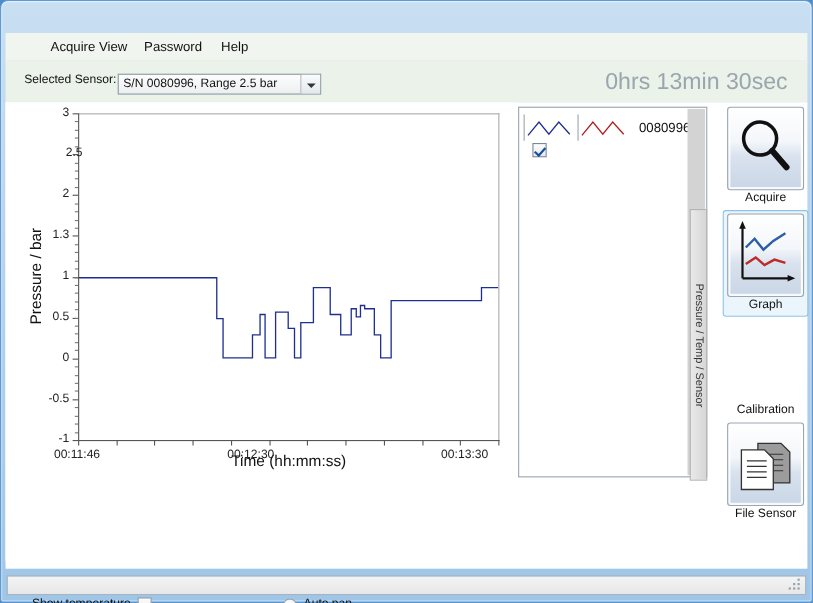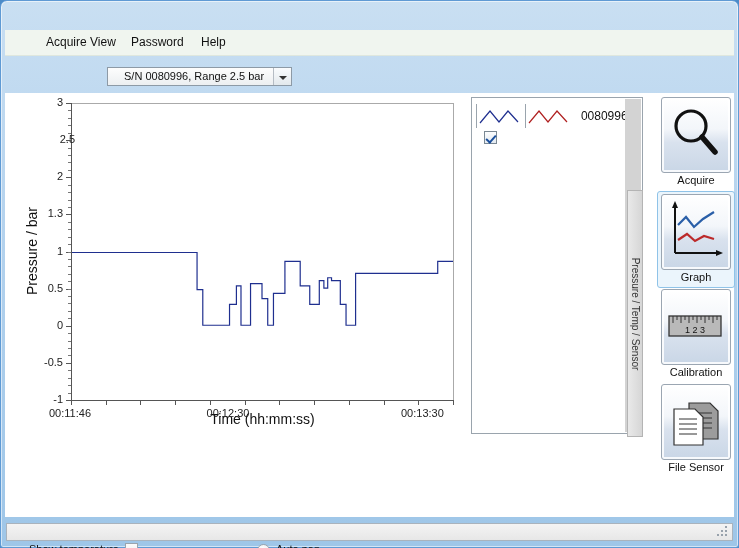"Selected Sensor:" div { html: none -> <div> <div>Selected Sensor:</div> </div> }
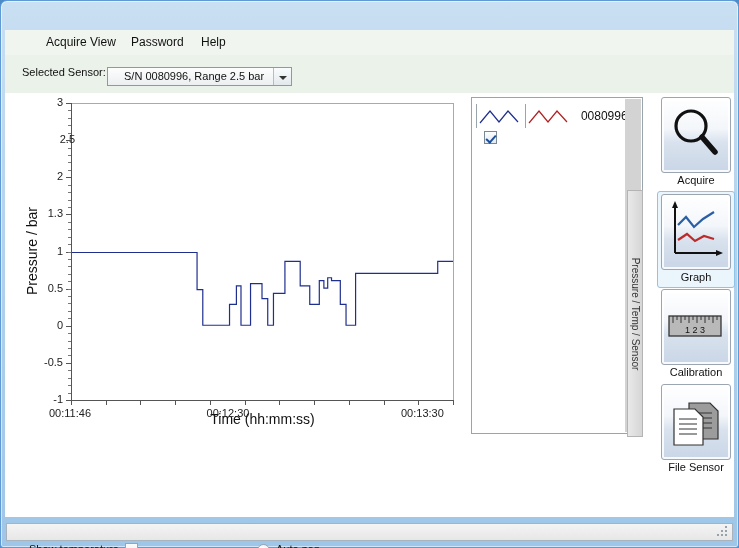"S/N 0080996, Range 2.5 bar" #sensor-combo .val { left: 16px -> 4px }
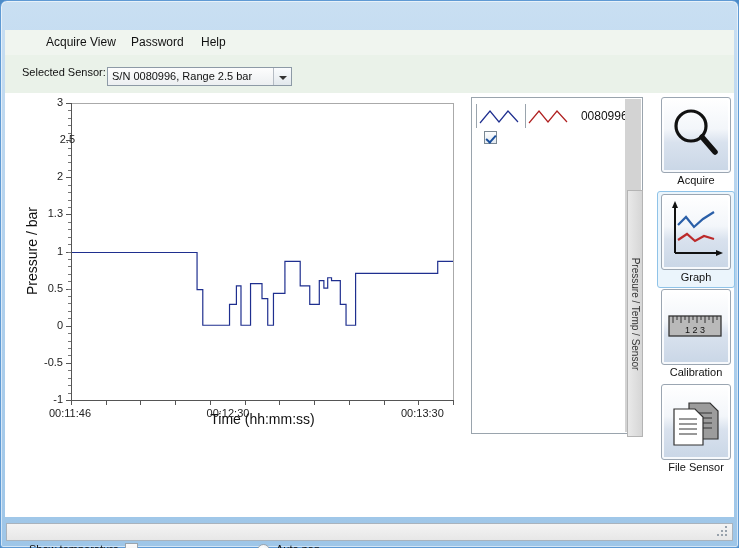"0hrs 13min 30sec" div { html: none -> <div>0hrs 13min 30sec</div> }
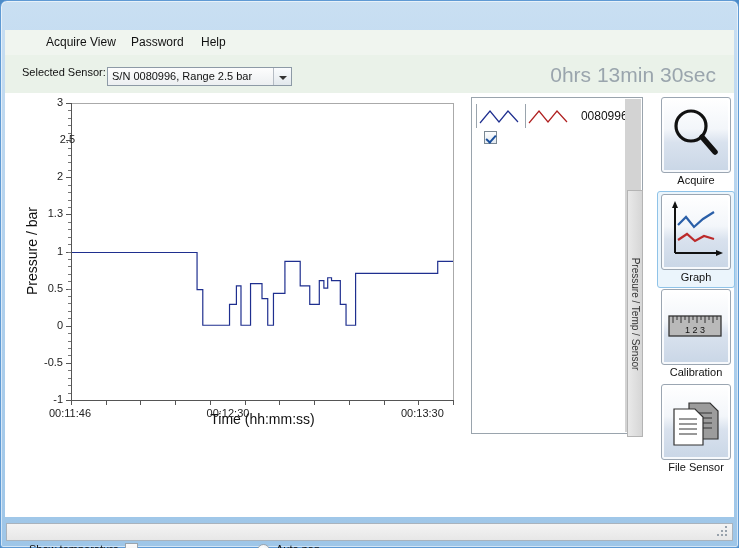"1 2 3" div.railbtn { html: <div> <svg> <rect></rect> <g> <line></line> <line></line> <line></line> <line></line> <line></line> <line></line> <line></line> <line></line> <line></line> <line></line> <line></line> <line></line> </g> <text>1 2 3</text> </svg> </div> -> none }
